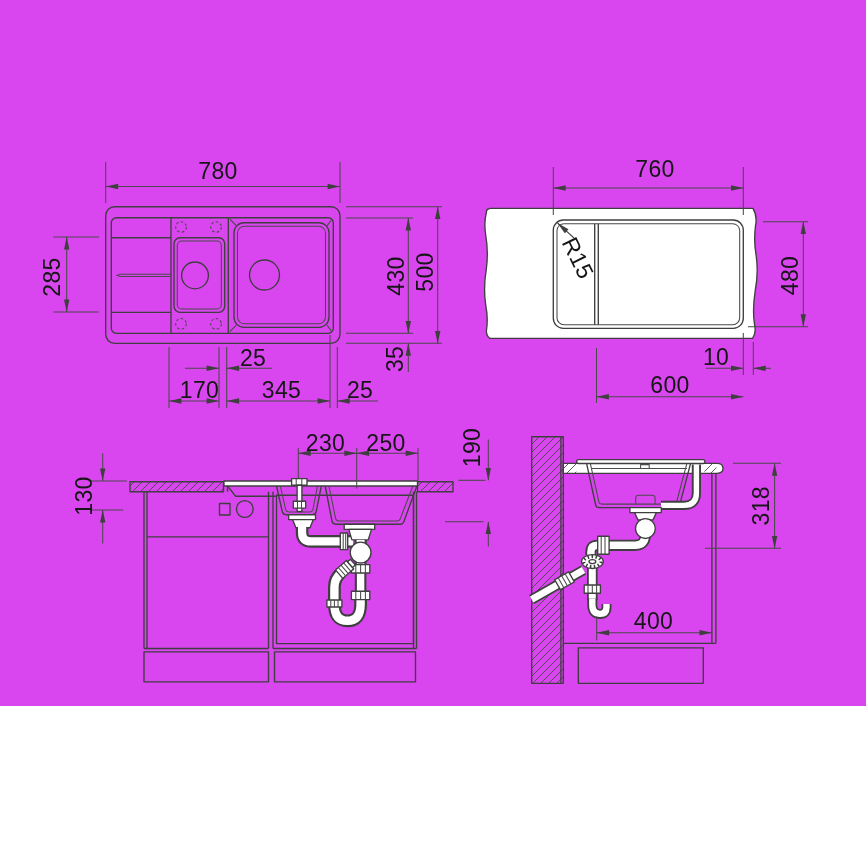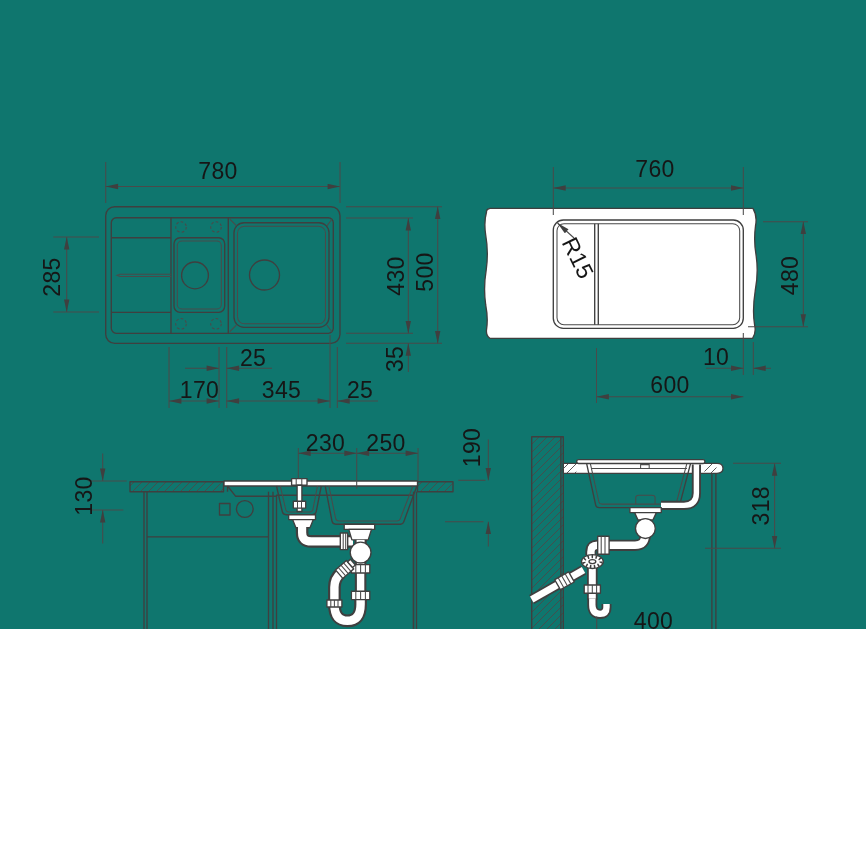"780" .stage { background: #0f766e -> #d946ef; height: 629px -> 706px }
